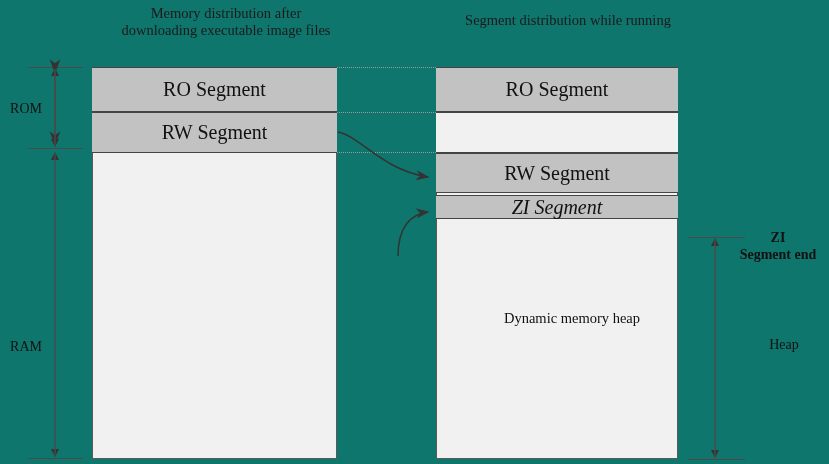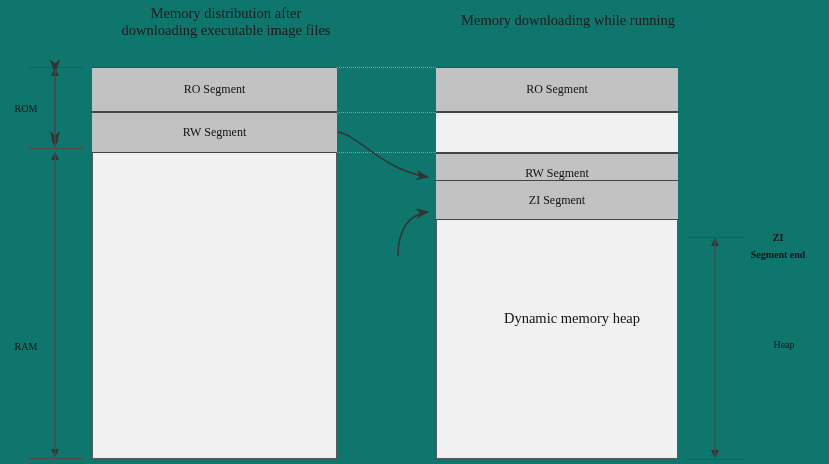"Memory downloading while running" div.title { text: Memory downloading -> Segment distribution }
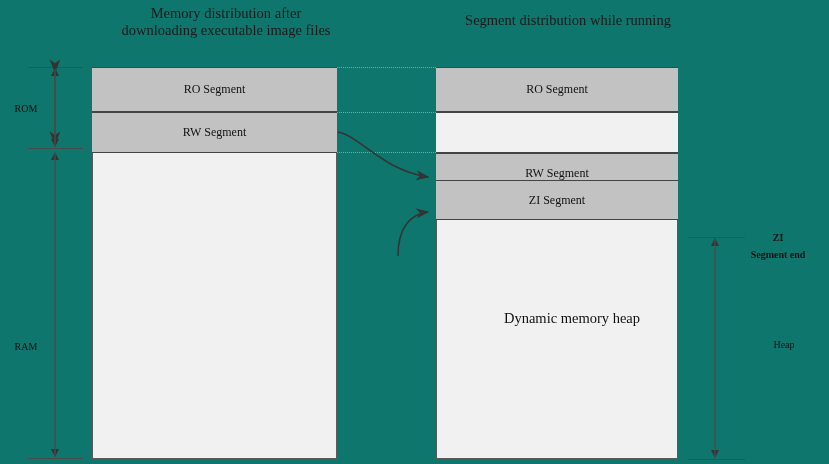"RO Segment" .seg { font-size: 12px -> 20px }
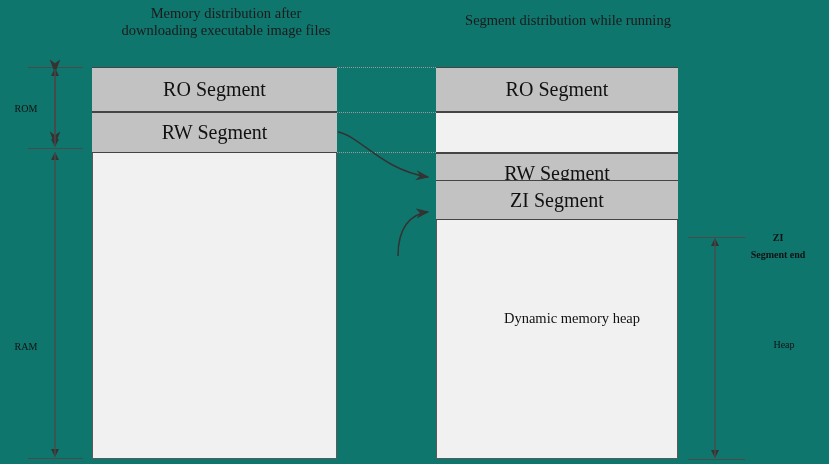"ROM" .axis-label { font-size: 10px -> 14px }
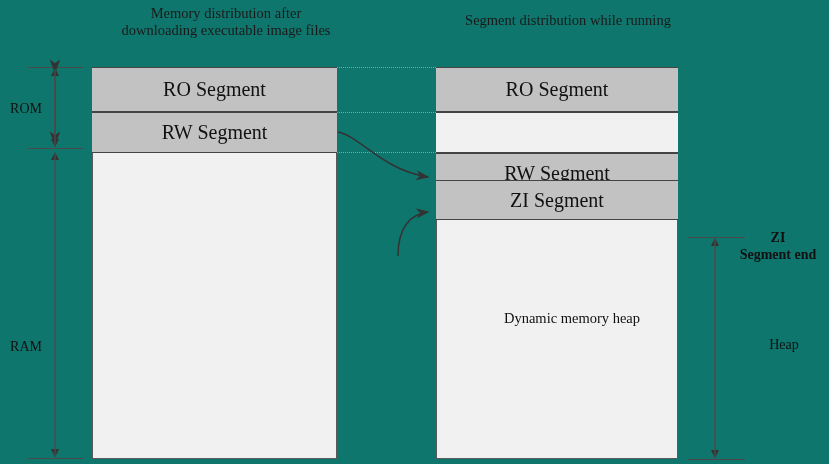"ZI Segment" #seg-r-zi { font-style: none -> italic; height: 40px -> 24px; top: 180px -> 195px }
